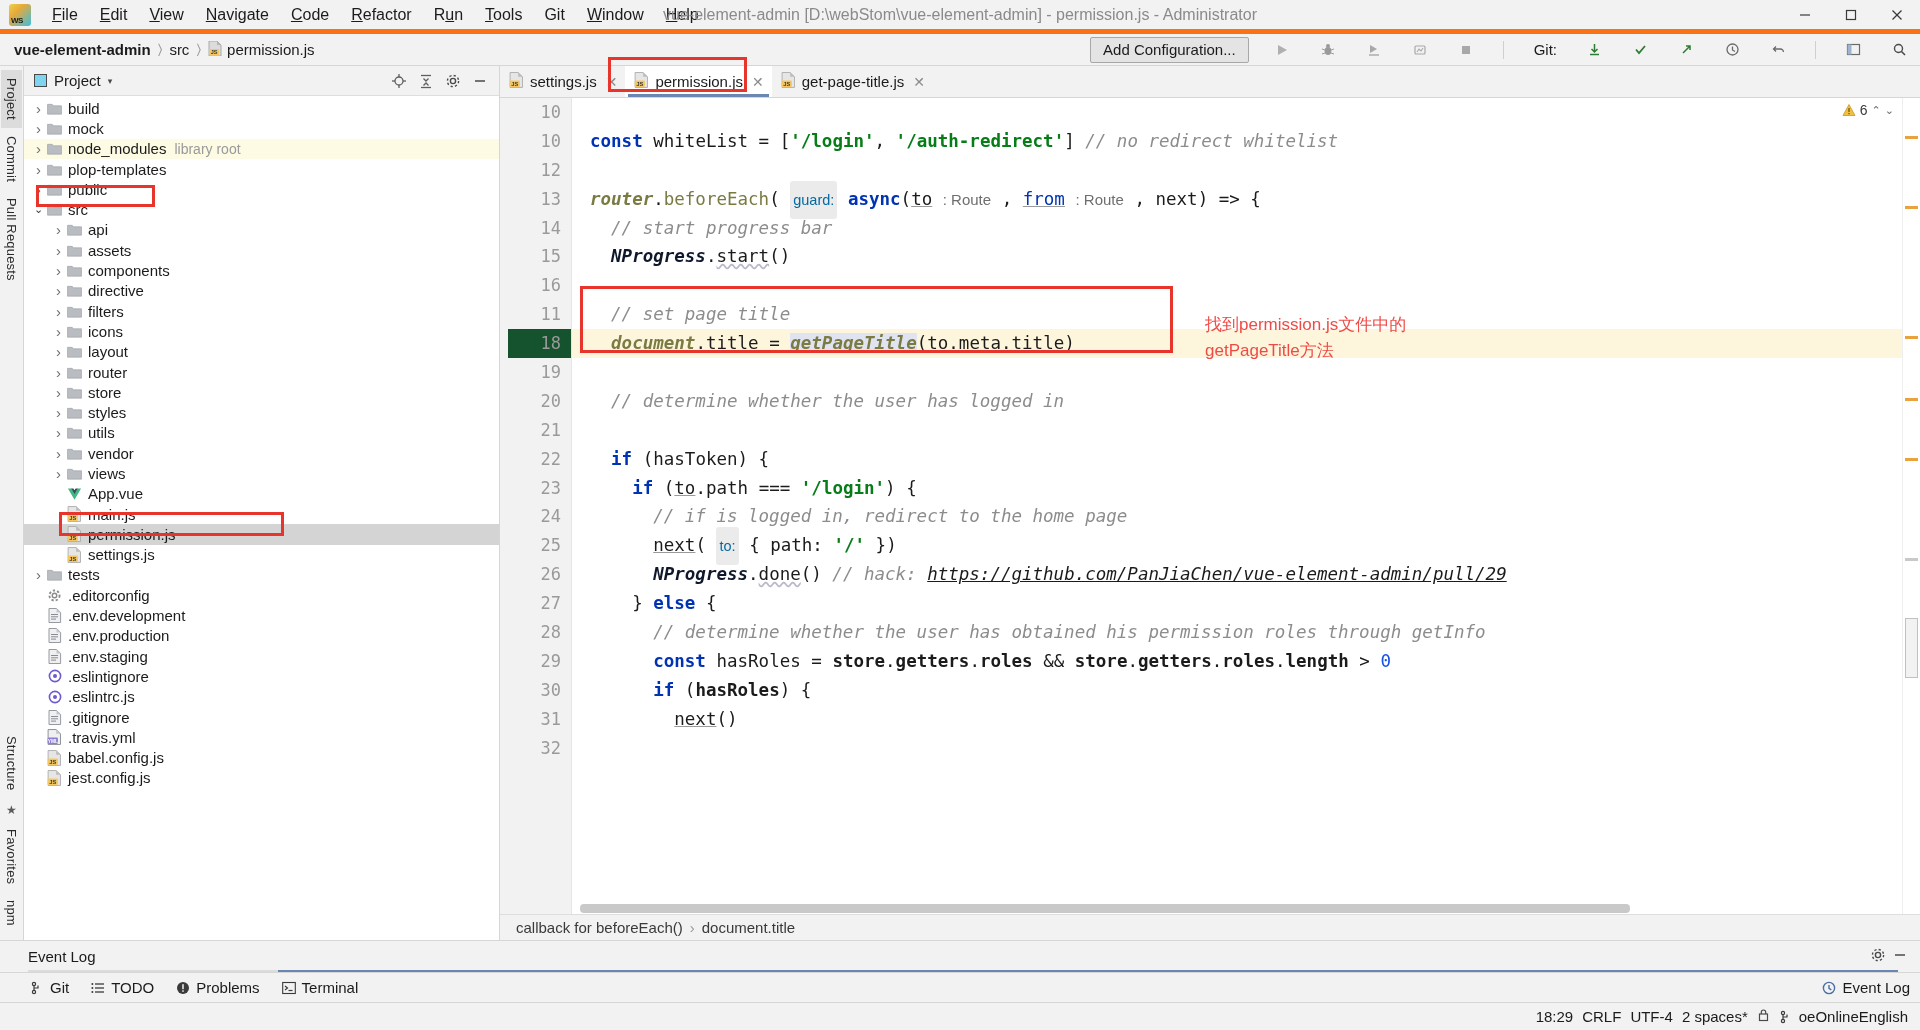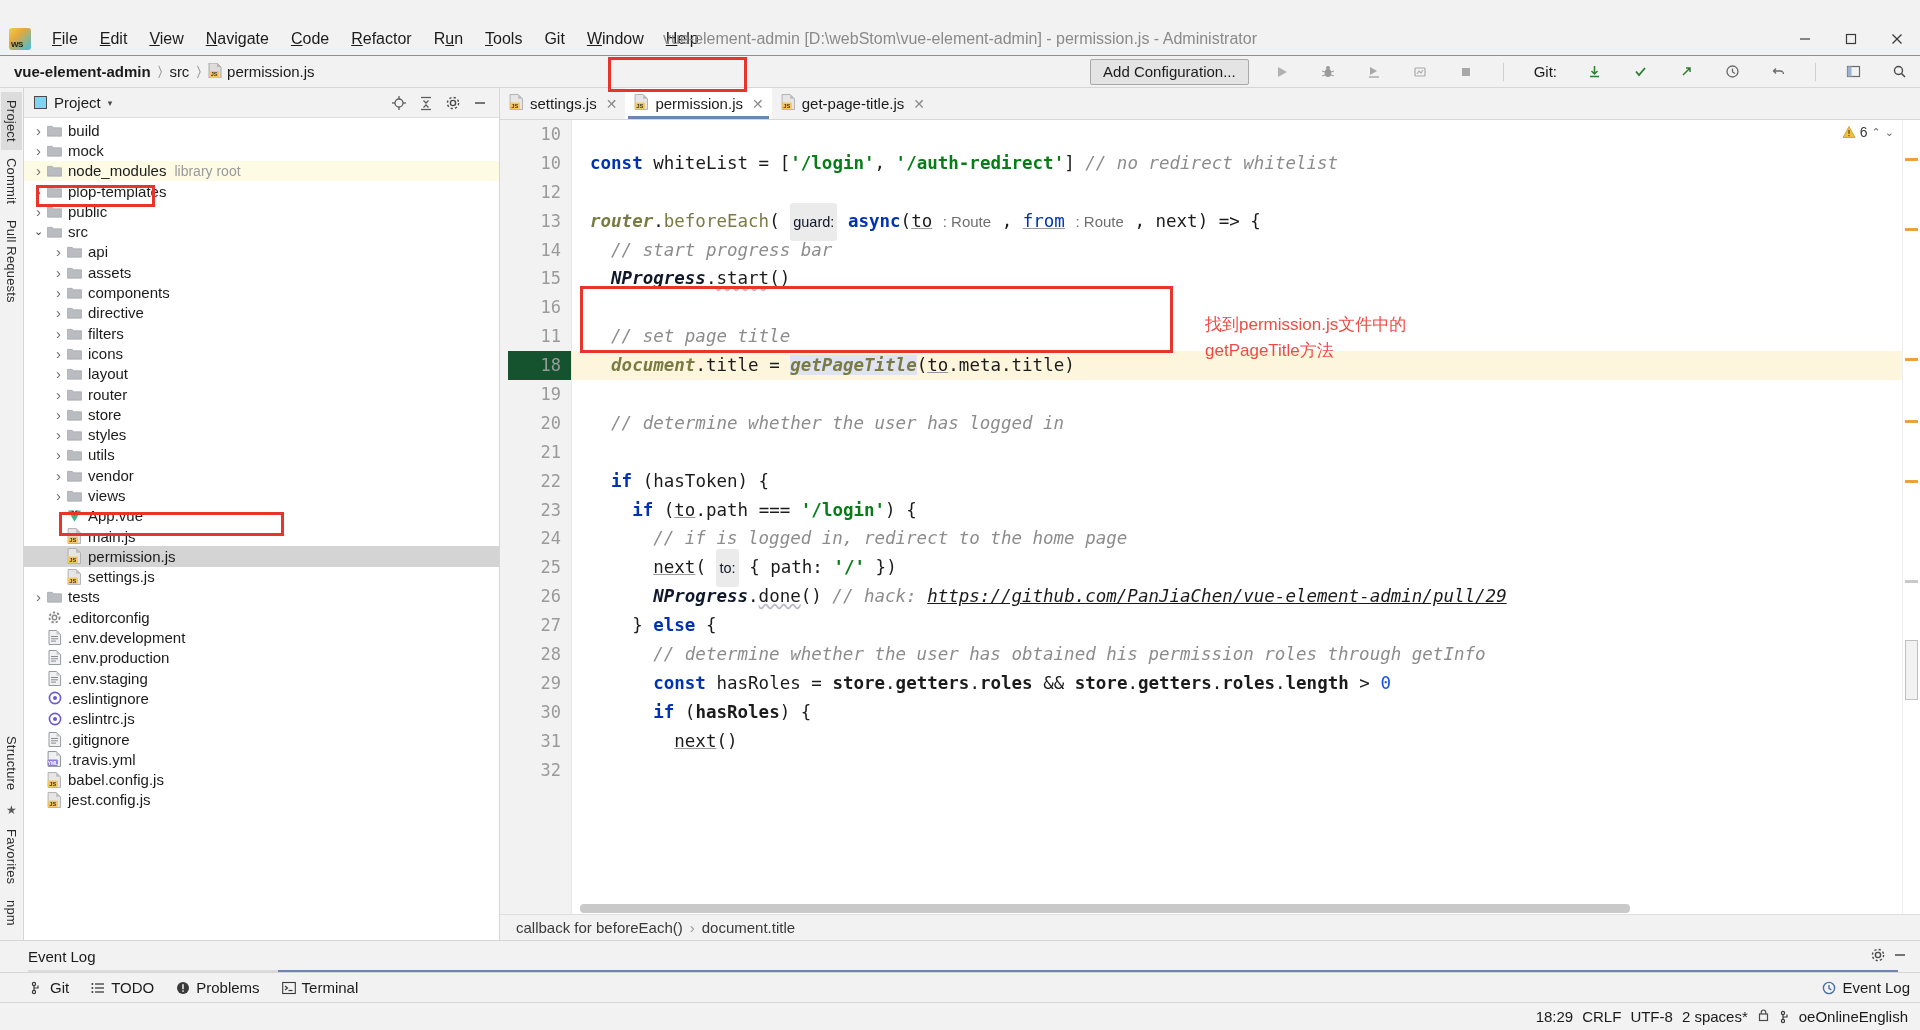"File" .titlebar { border-bottom: 1px solid #f97316 -> 5px solid #f97316; margin-top: 22px -> none }
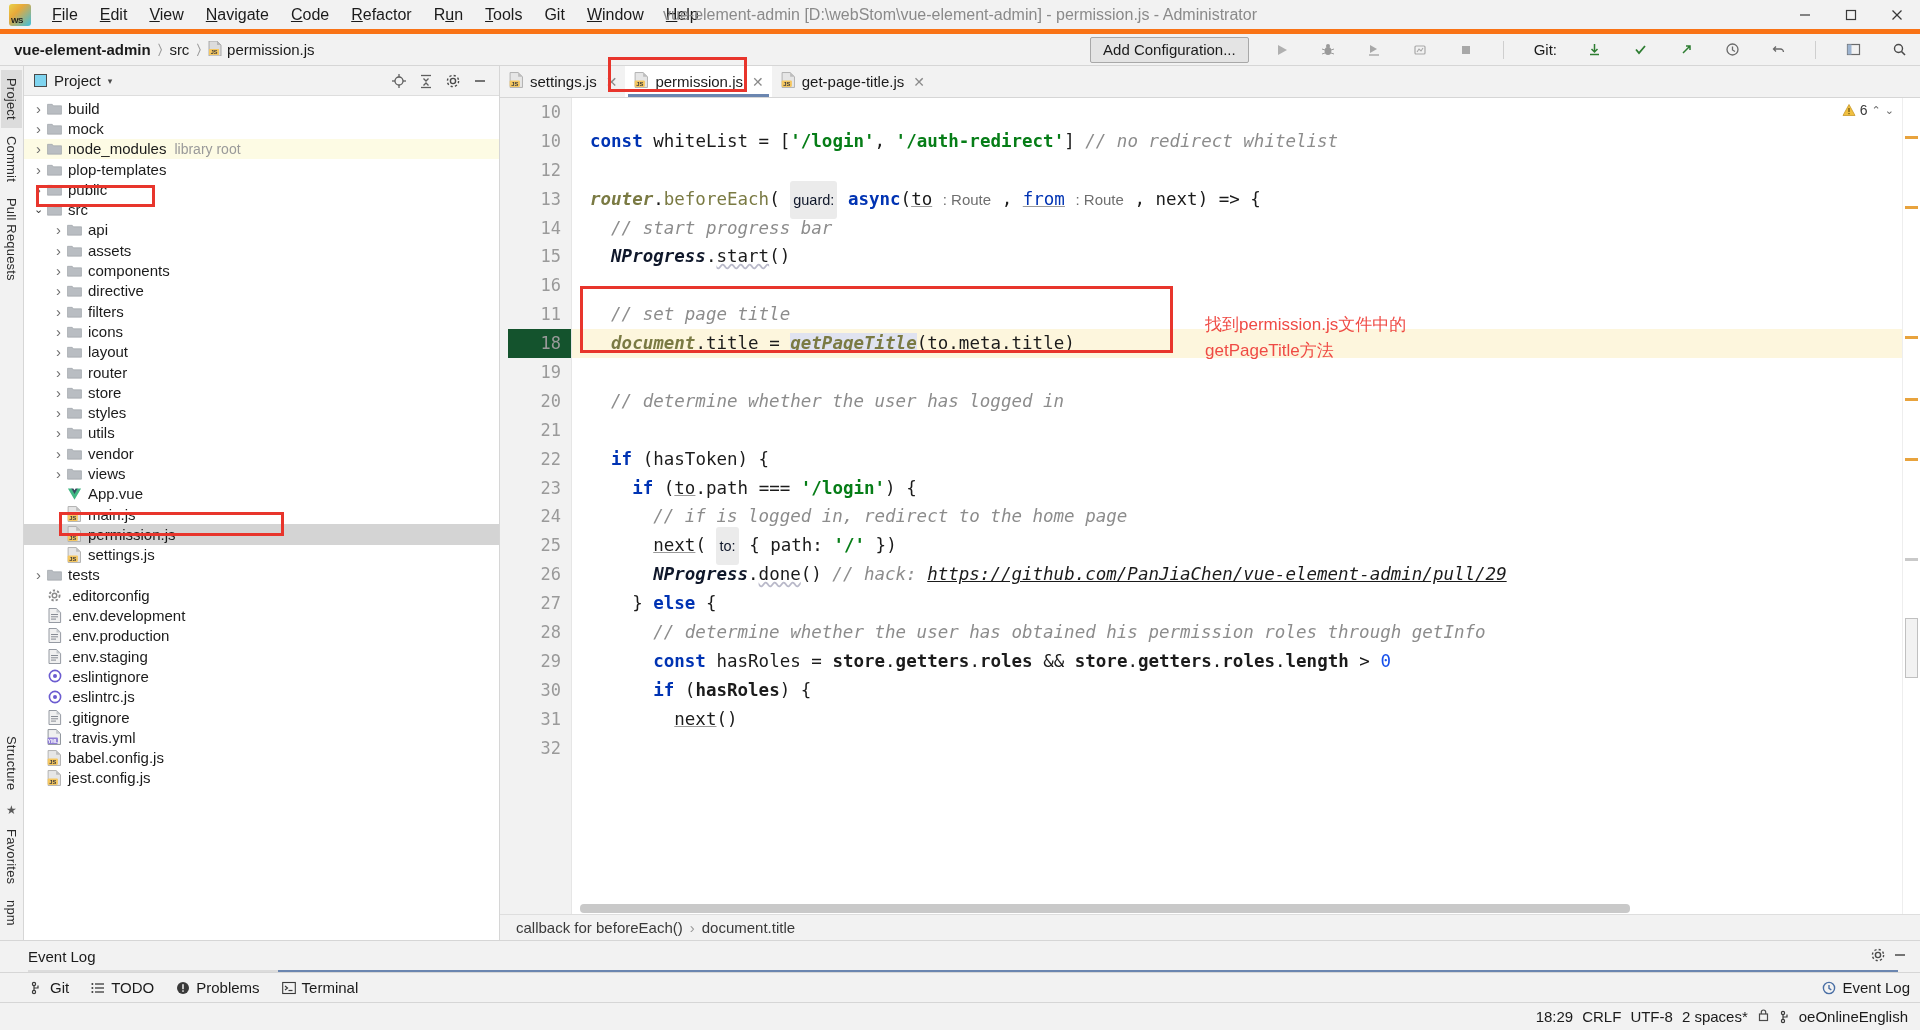"guard:" .hint { color: #0f172a -> #0369a1 }
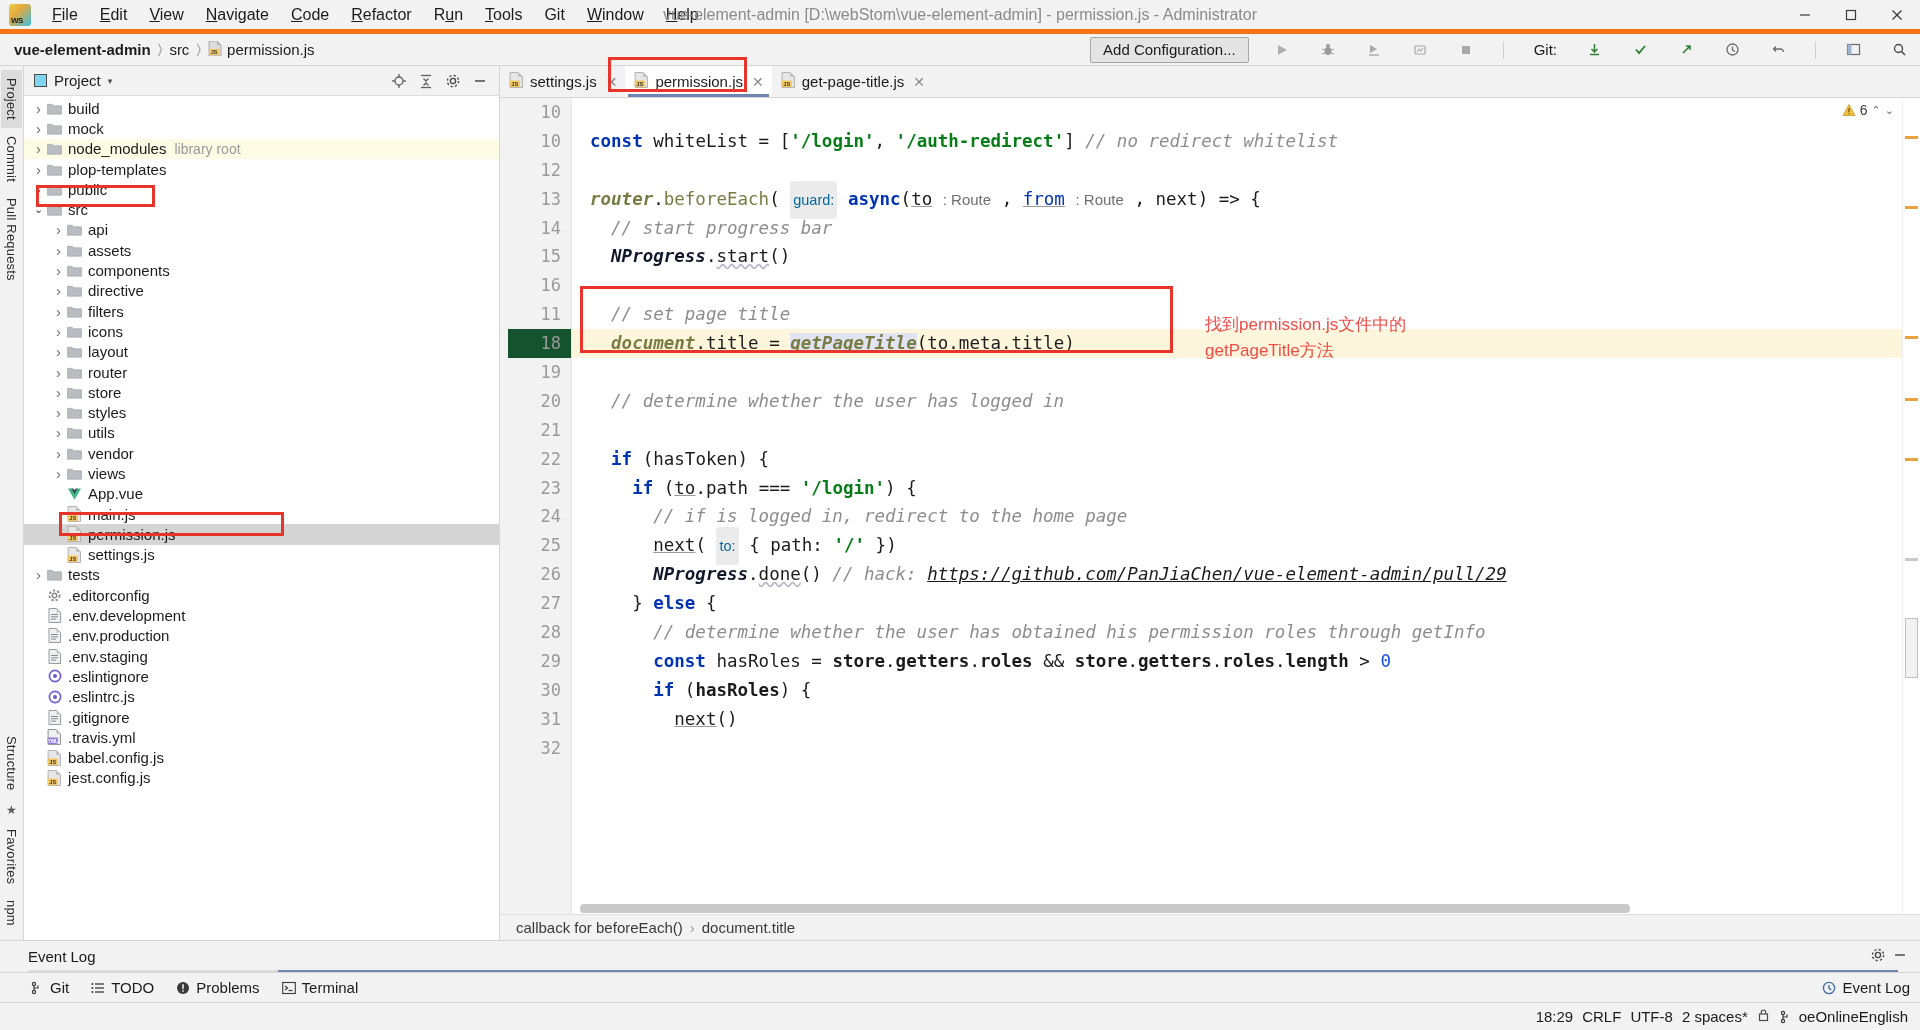"UTF-8" span.sb-item { text: UTF-8 -> UTF-4 }
